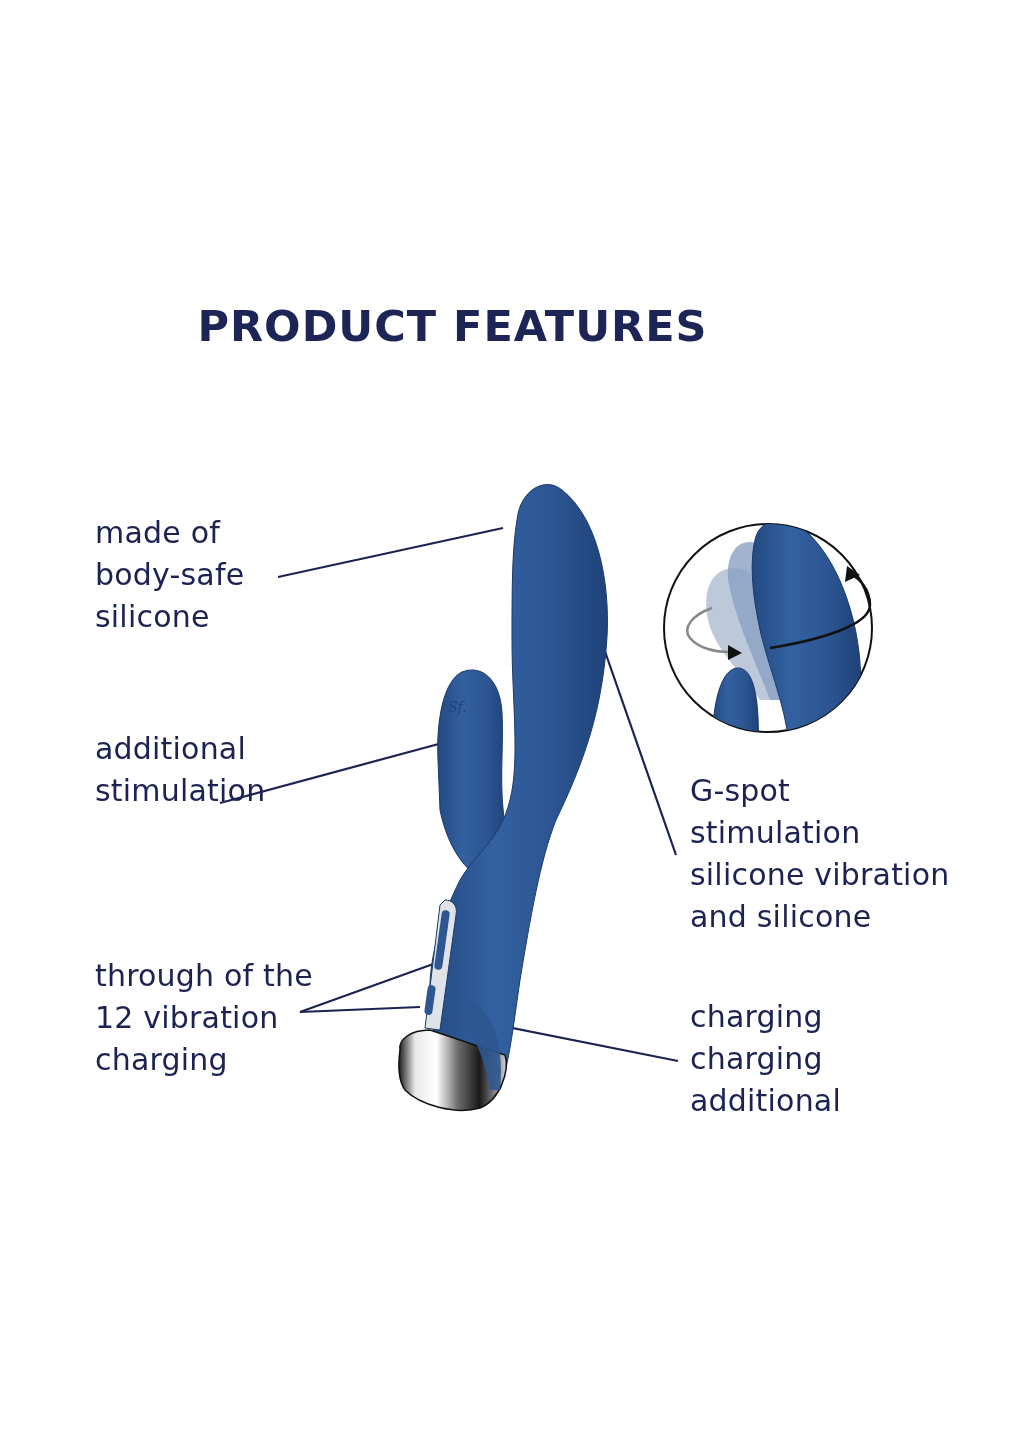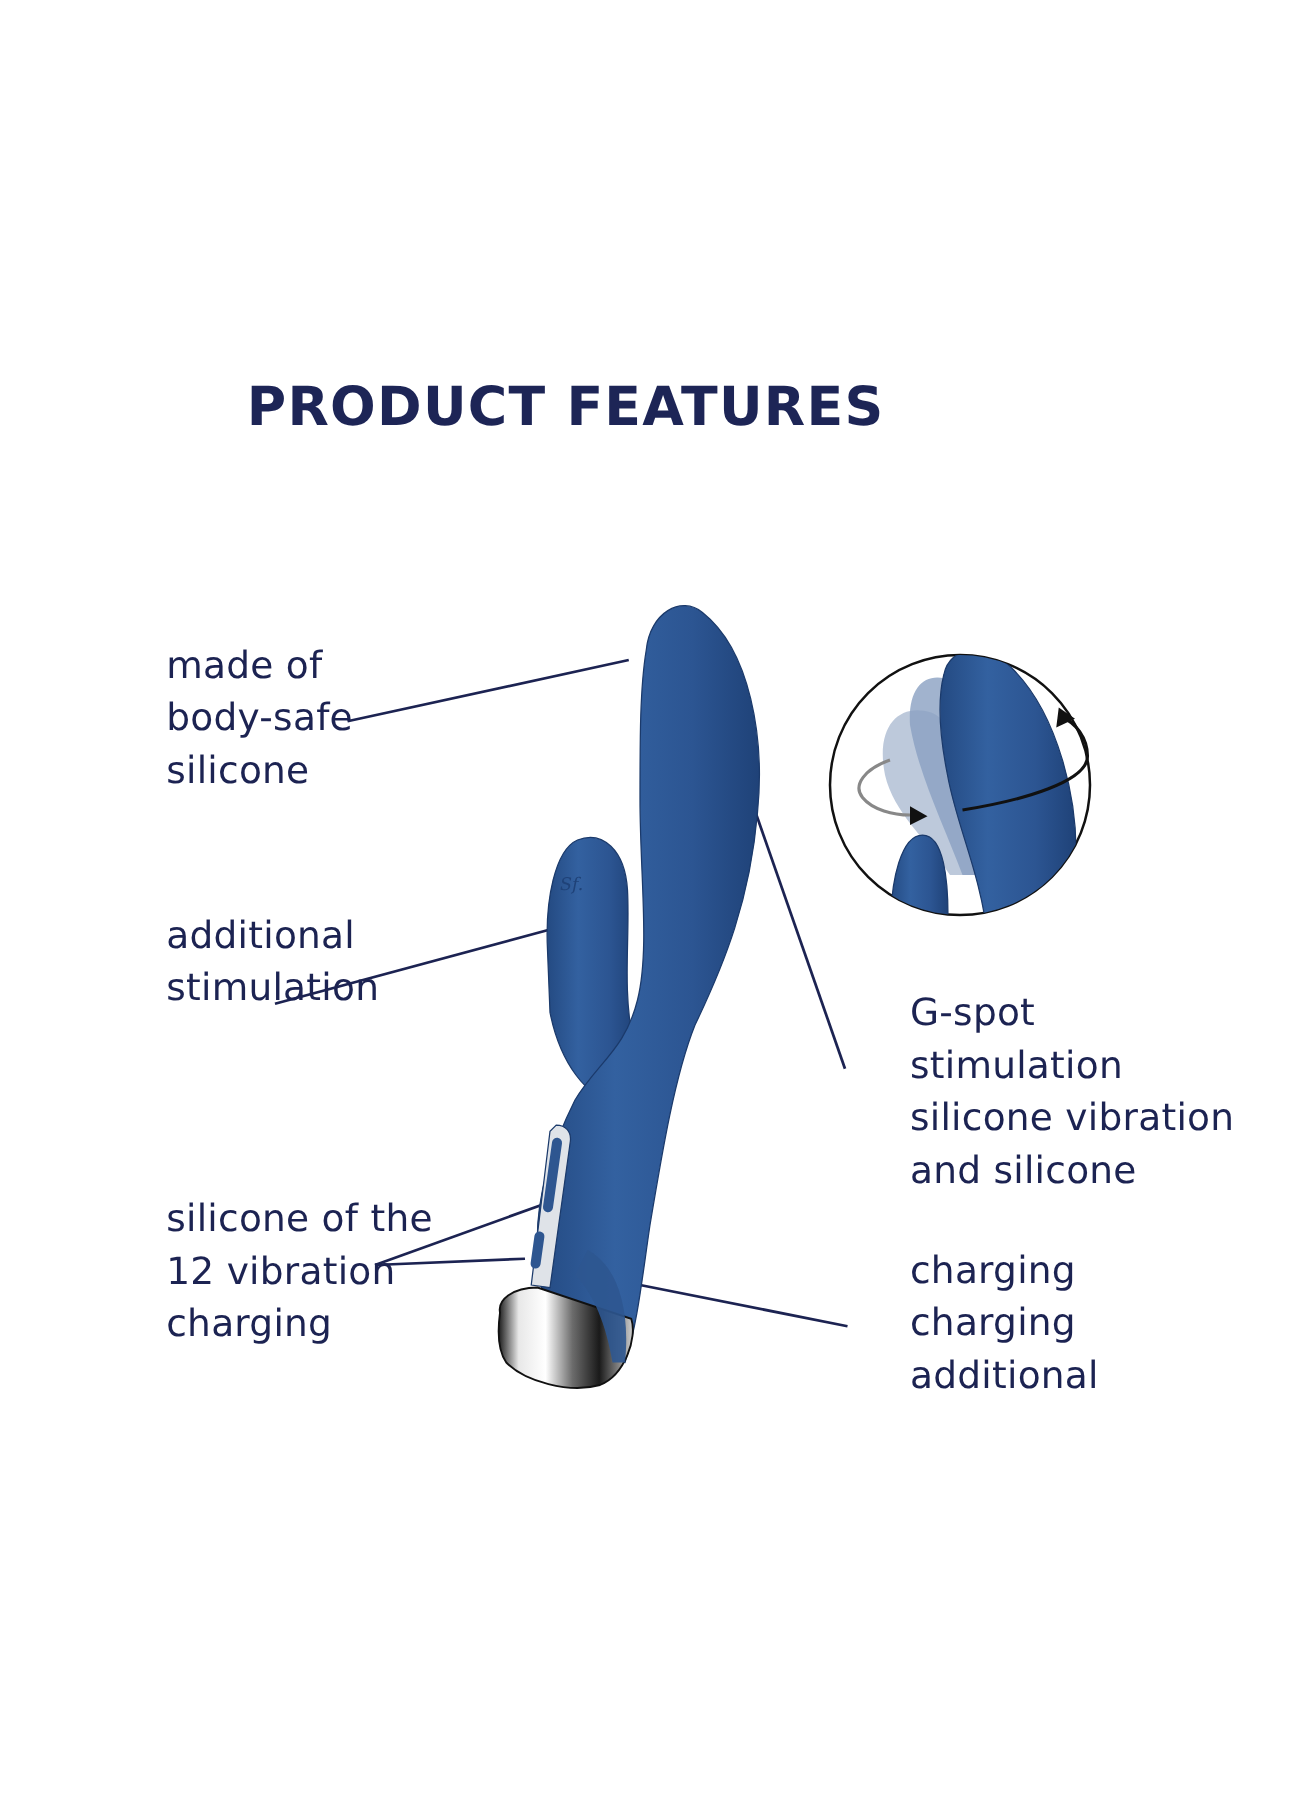"made of" .feature .line { margin-left: 38px -> none }
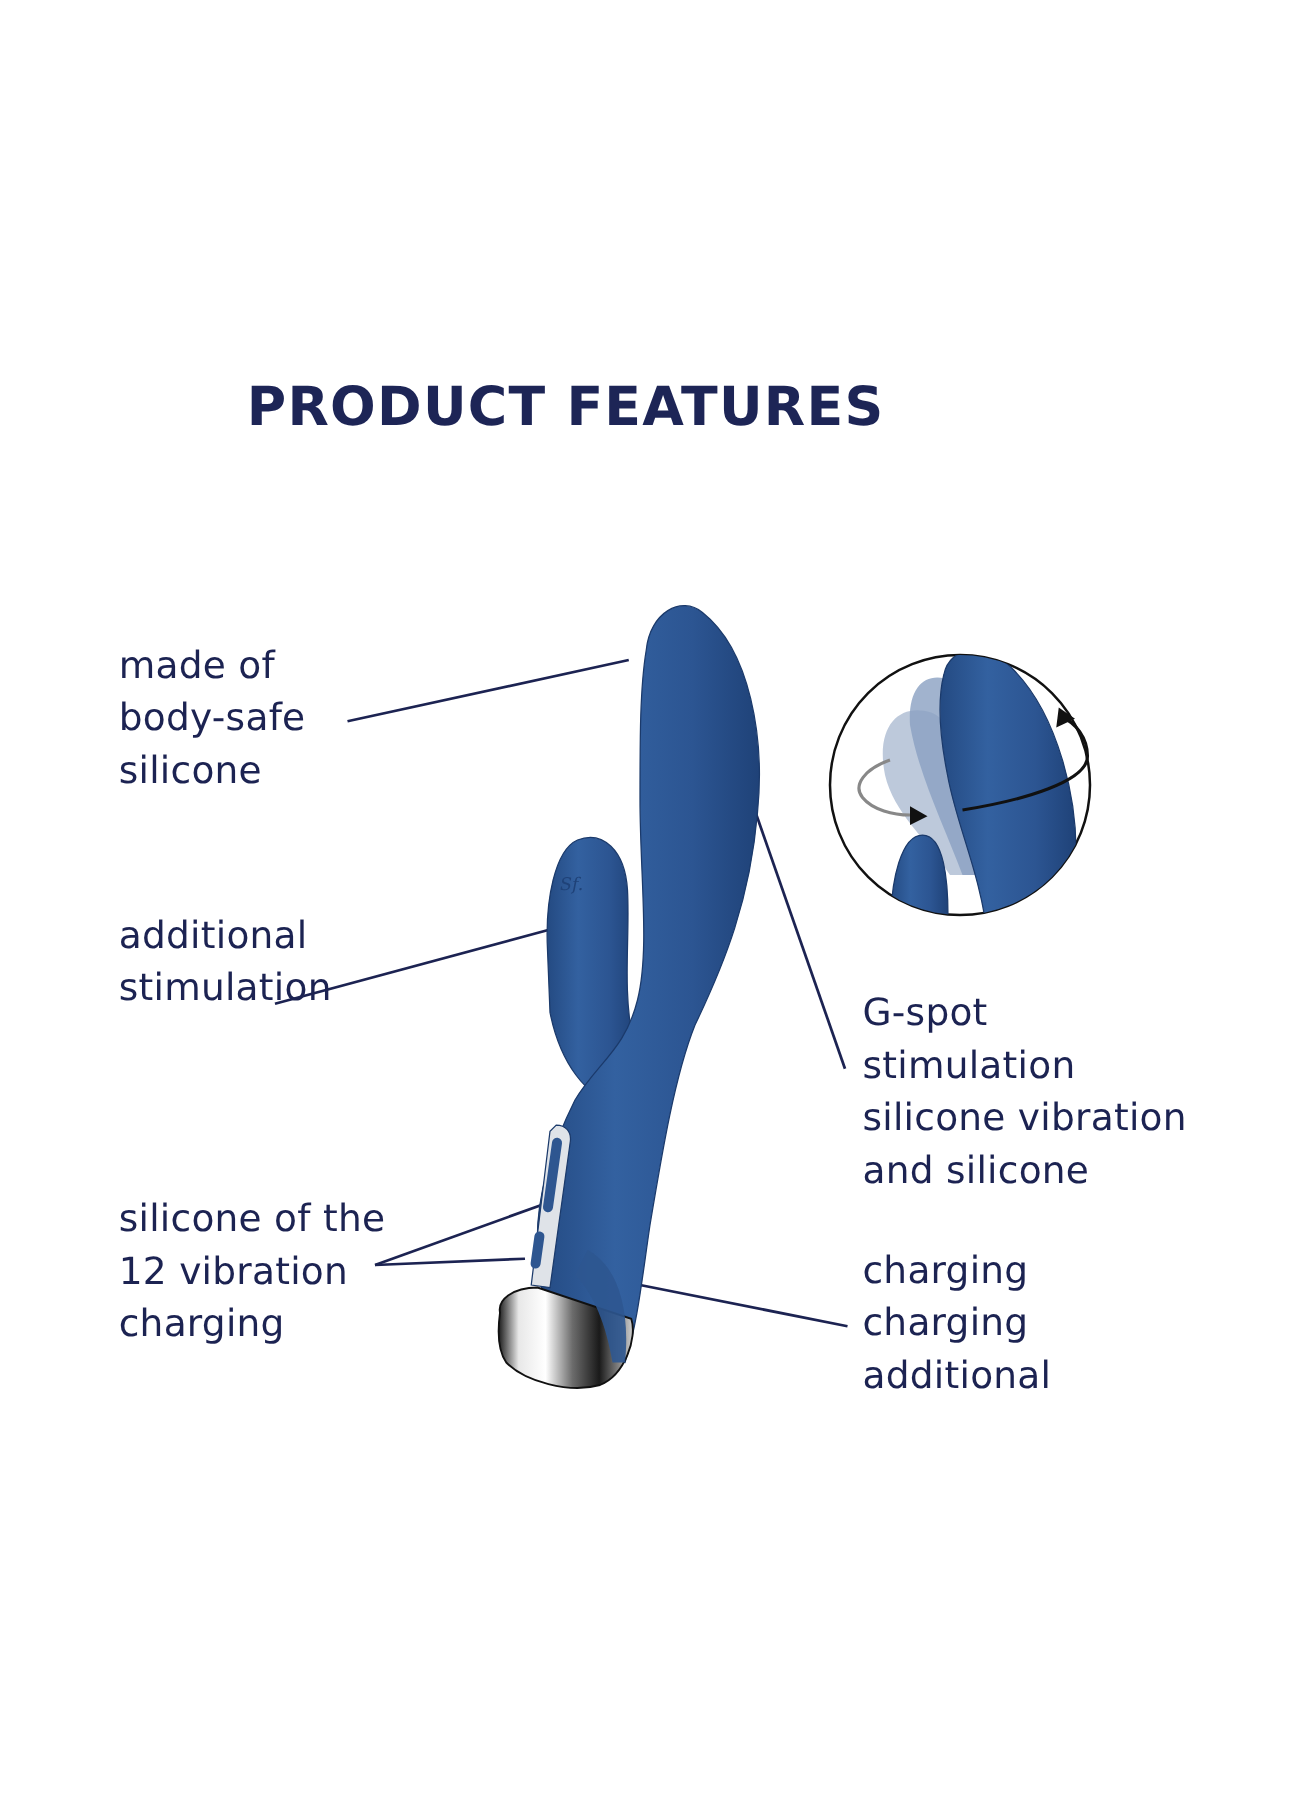"G-spot" #f-gspot { top: 790px -> 770px }
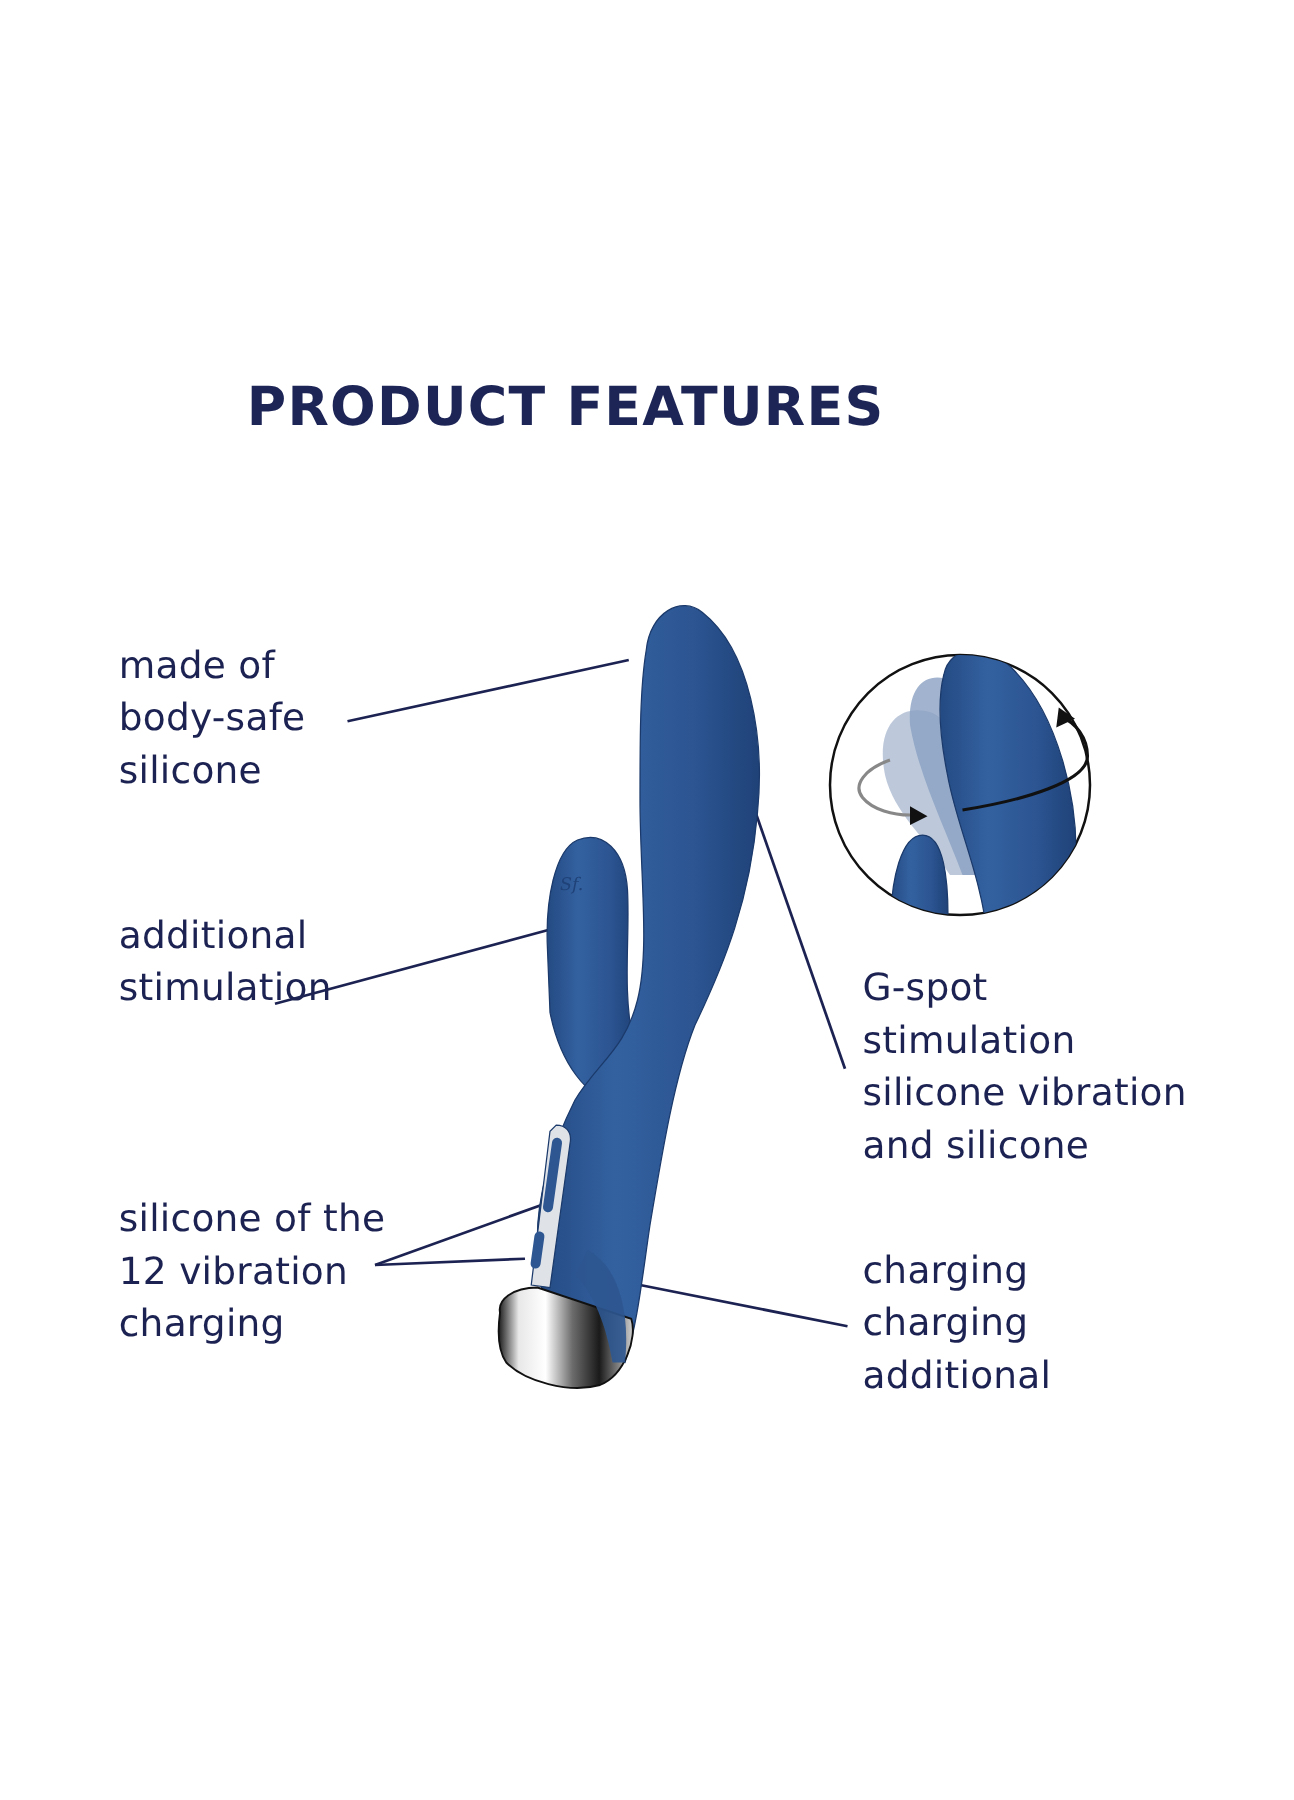"silicone of the" span.line { text: silicone -> through }
